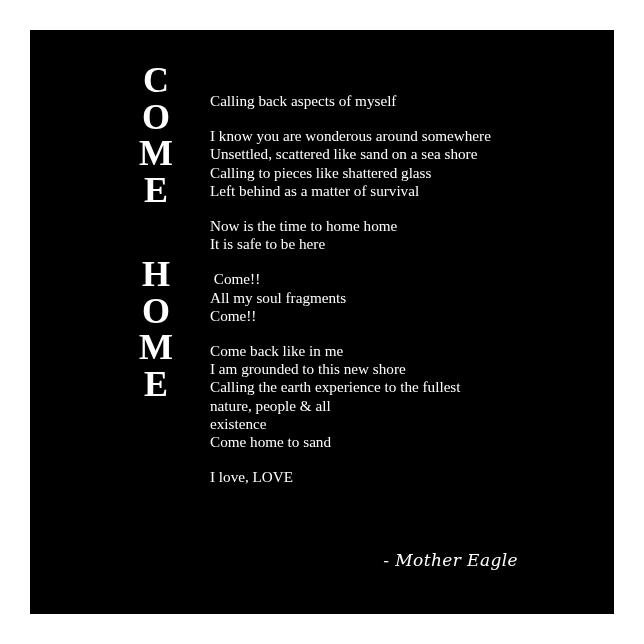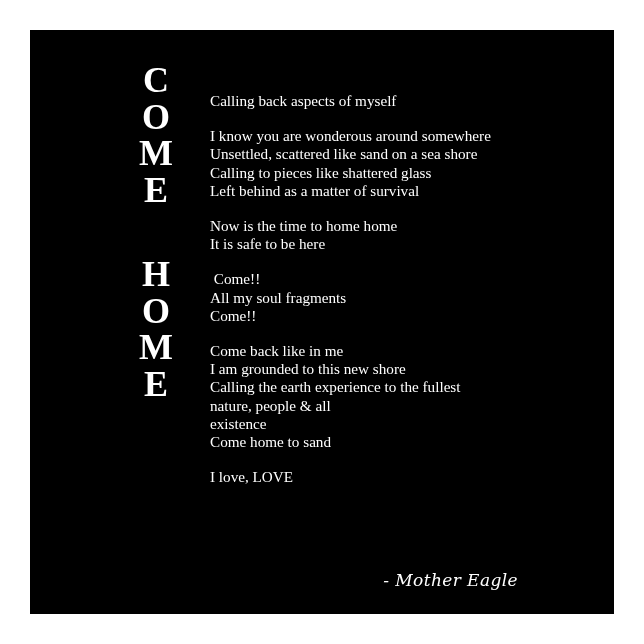"- Mother Eagle" .signature { margin-top: 20px -> none }
